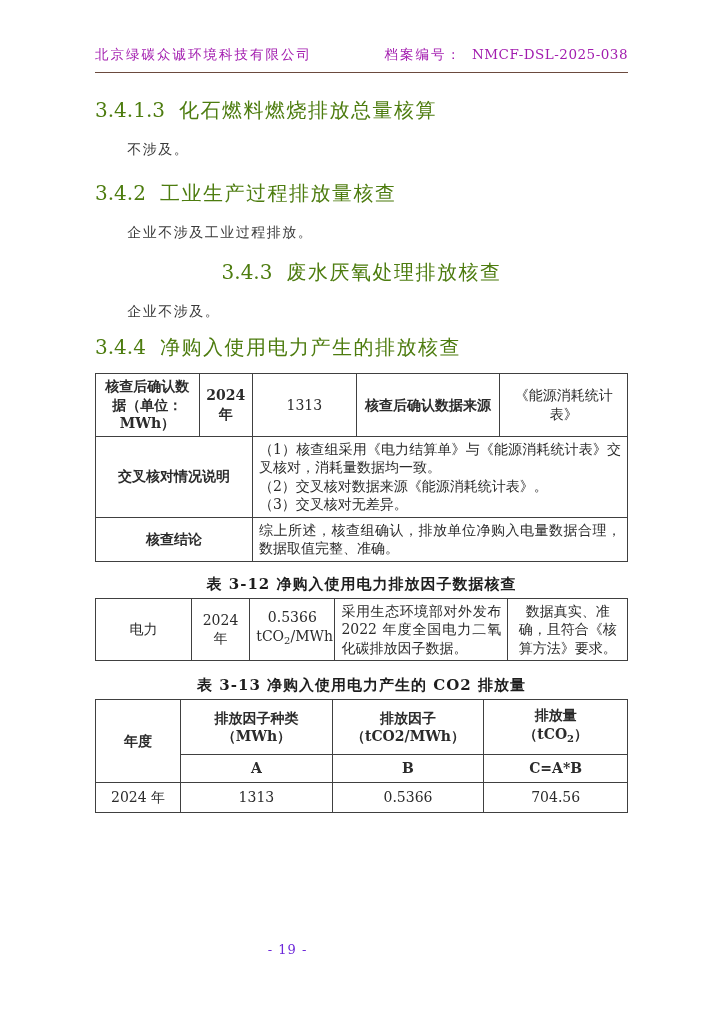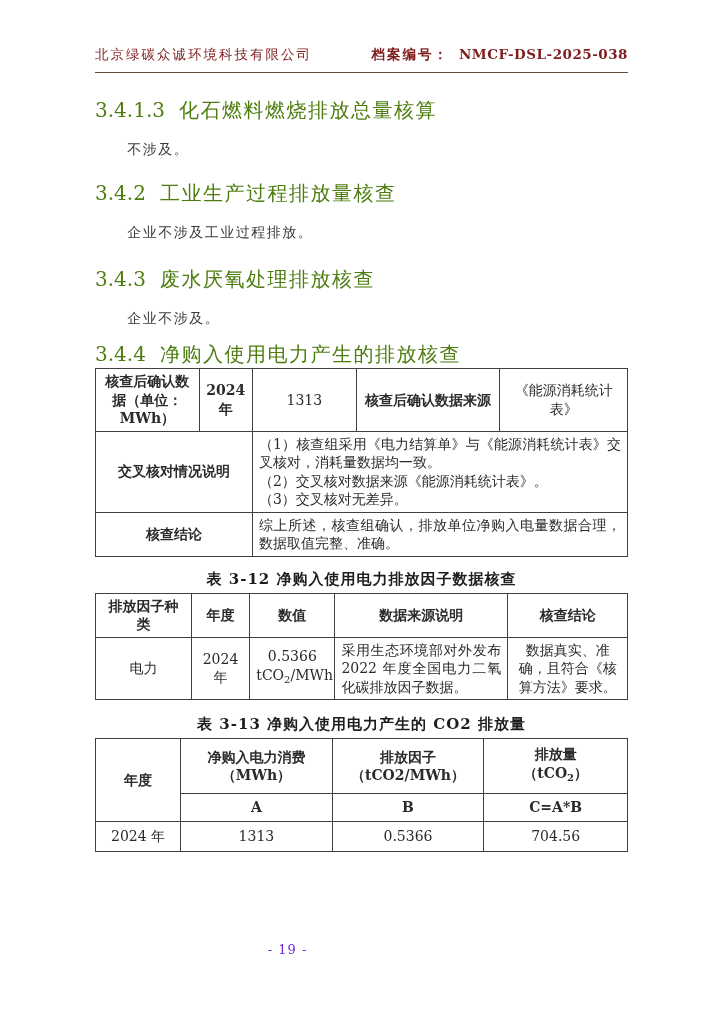"北京绿碳众诚环境科技有限公司" .page-header { color: #7f1d1d -> #a21caf }
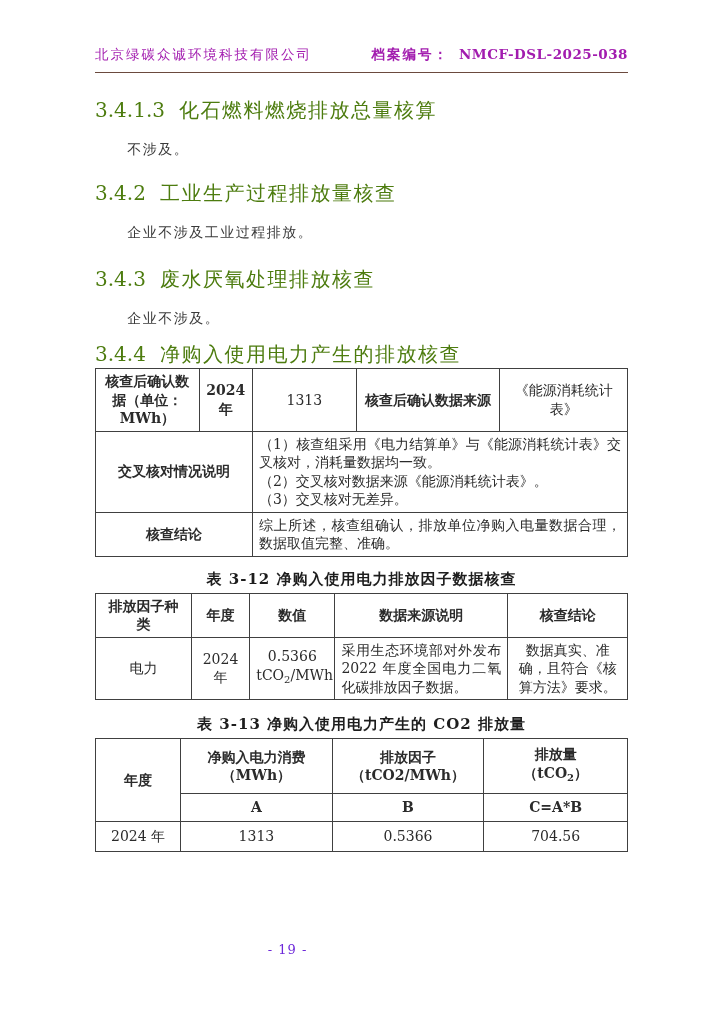"档案编号： NMCF-DSL-2025-038" .page-header .file-no { font-weight: bold -> normal }
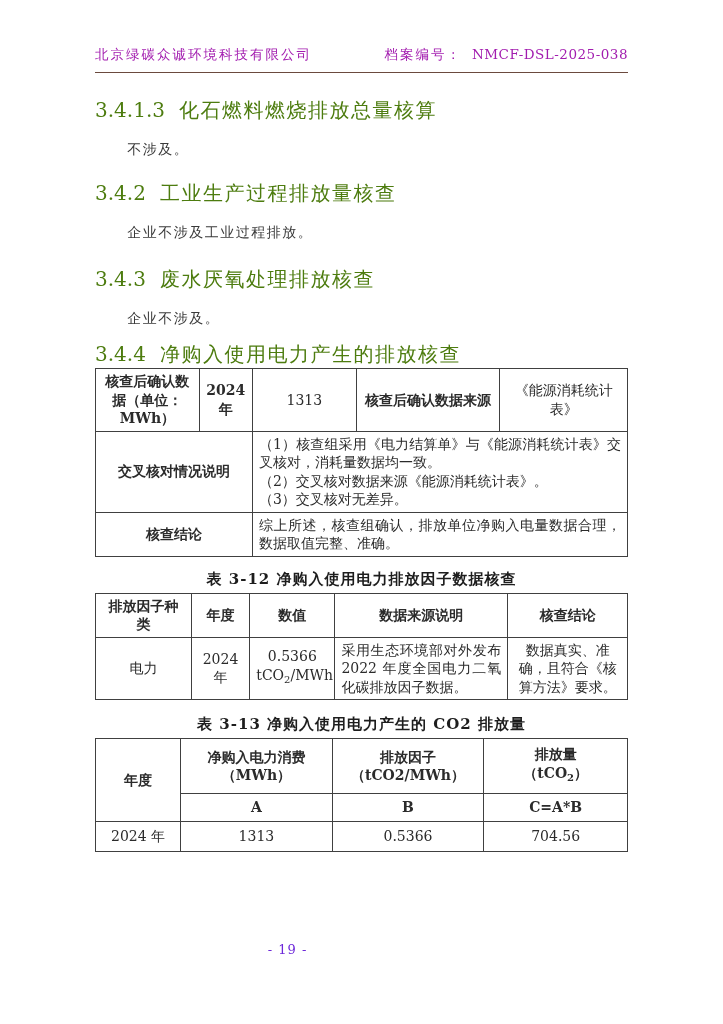"3.4.3 废水厌氧处理排放核查" .m-h3 { margin-top: 24px -> 17px; text-align: none -> center }
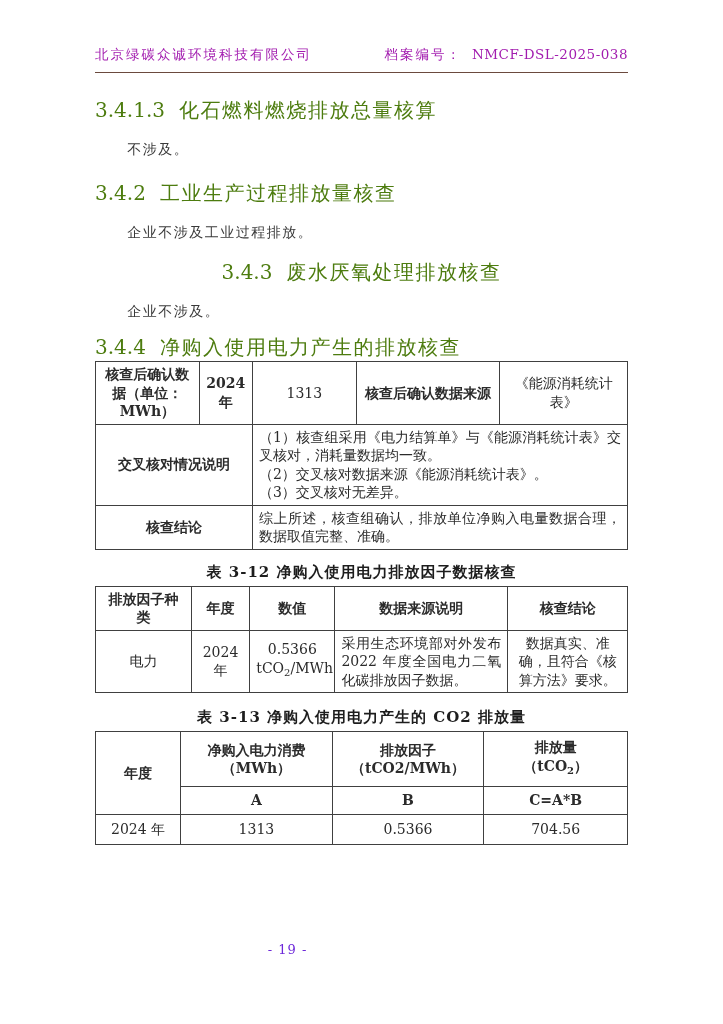"核查后确认数据（单位：MWh）" .t11 { margin-top: 0 -> 12px }
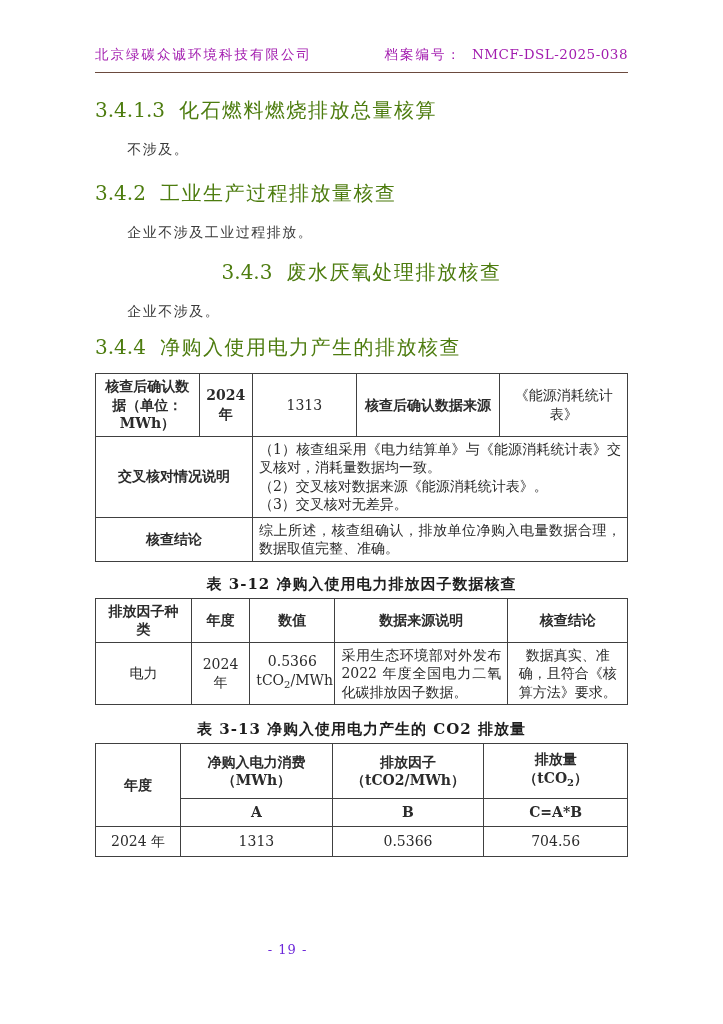"排放因子种类" tr { html: <tr> <td>排放因子种类</td> <td>年度</td> <td>数值</td> <td>数据来源说明</td> <td>核查结论</td> </tr> -> none }
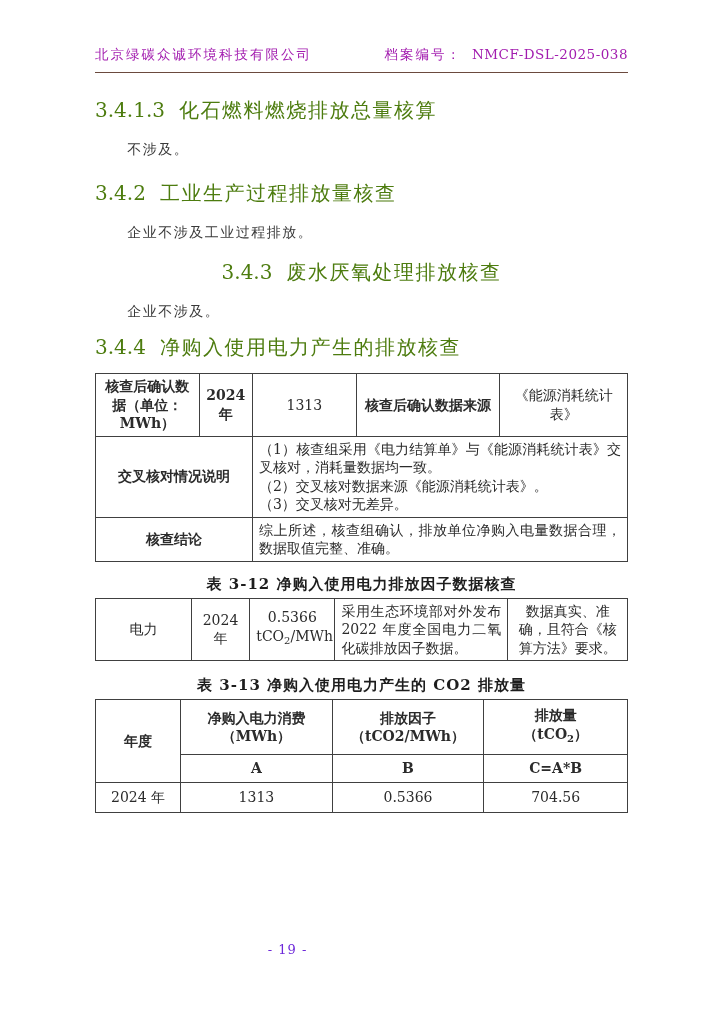"净购入电力消费" div { text: 净购入电力消费 -> 排放因子种类 }
